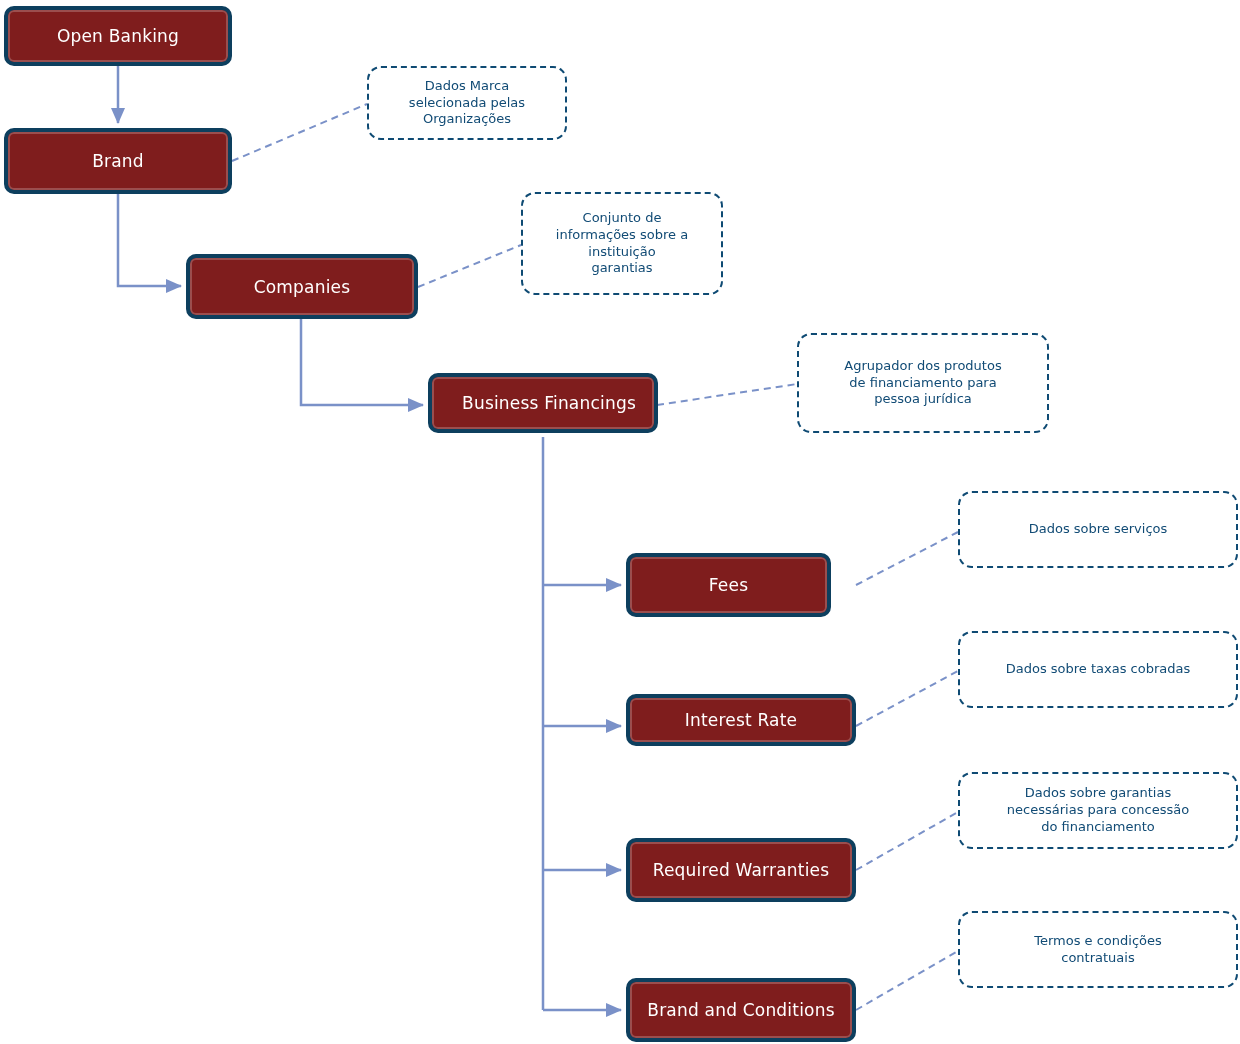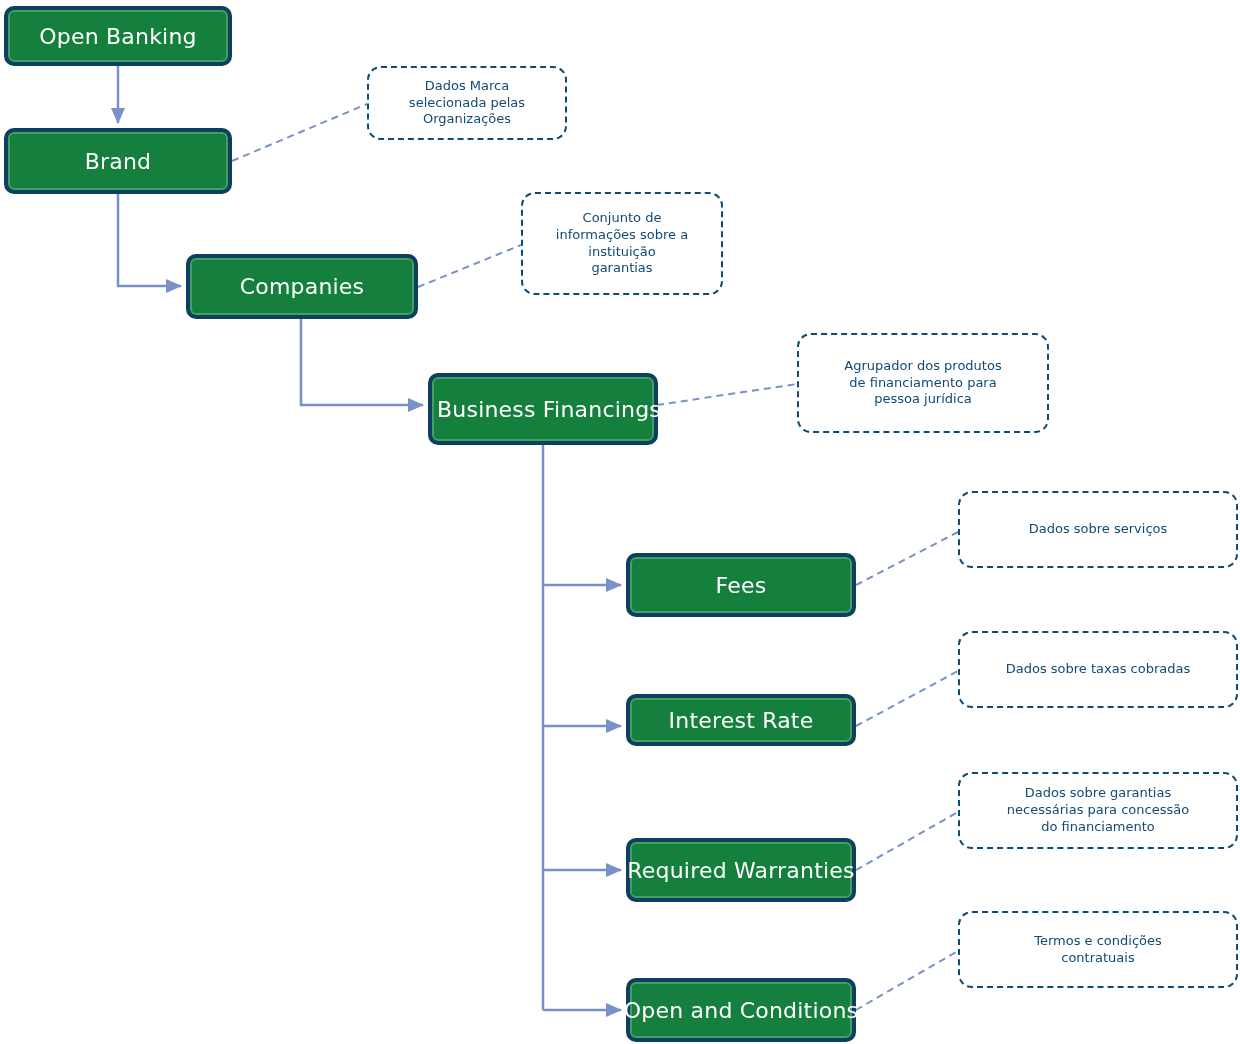"Open Banking" .node { background: #15803d -> #7f1d1d; font-size: 22px -> 17px }
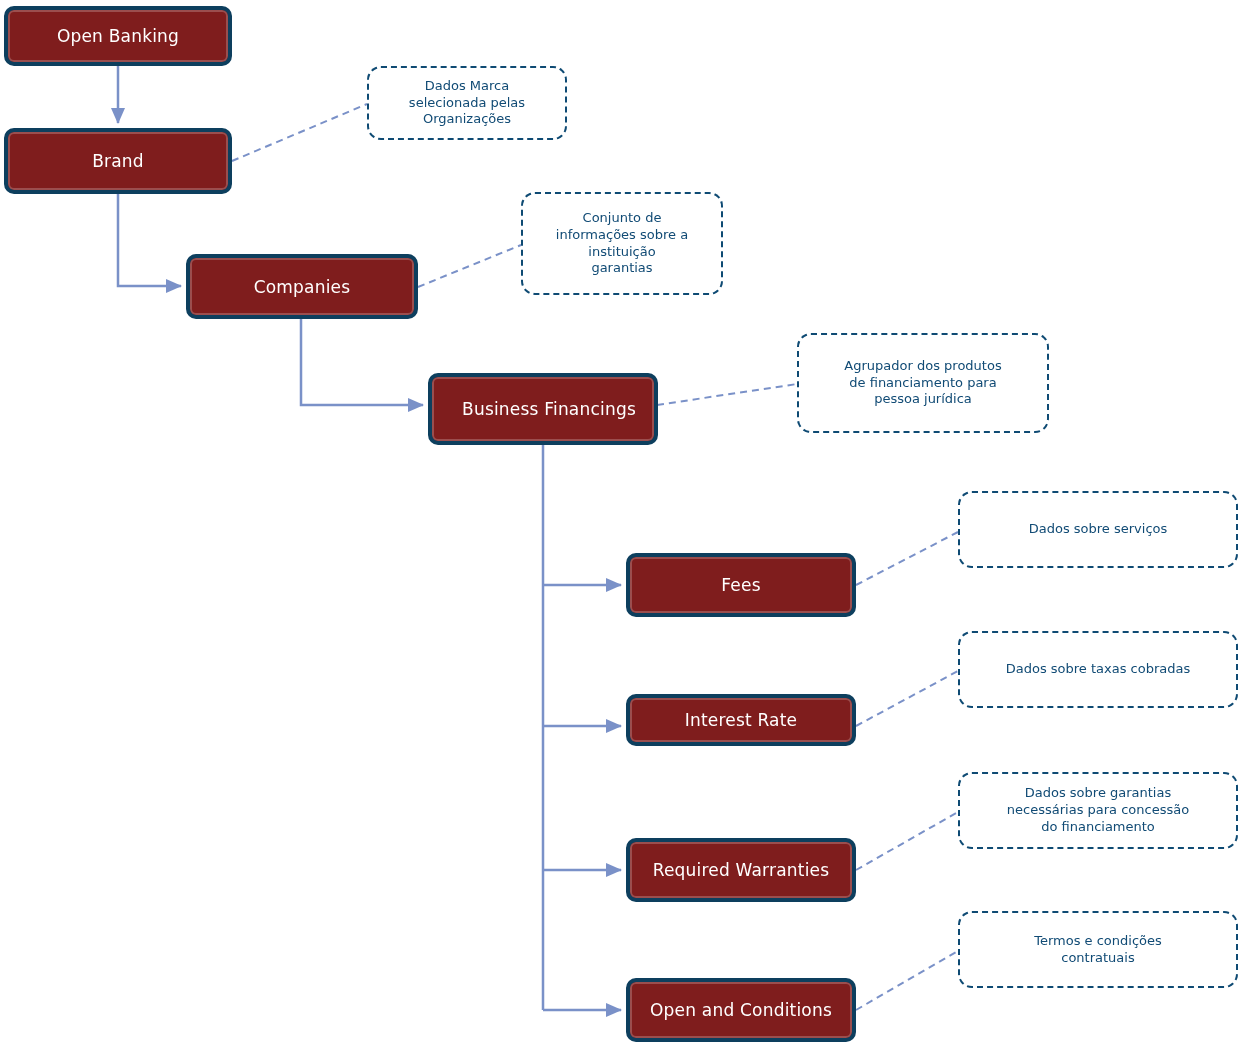"Business Financings" div.node { height: 72px -> 60px }
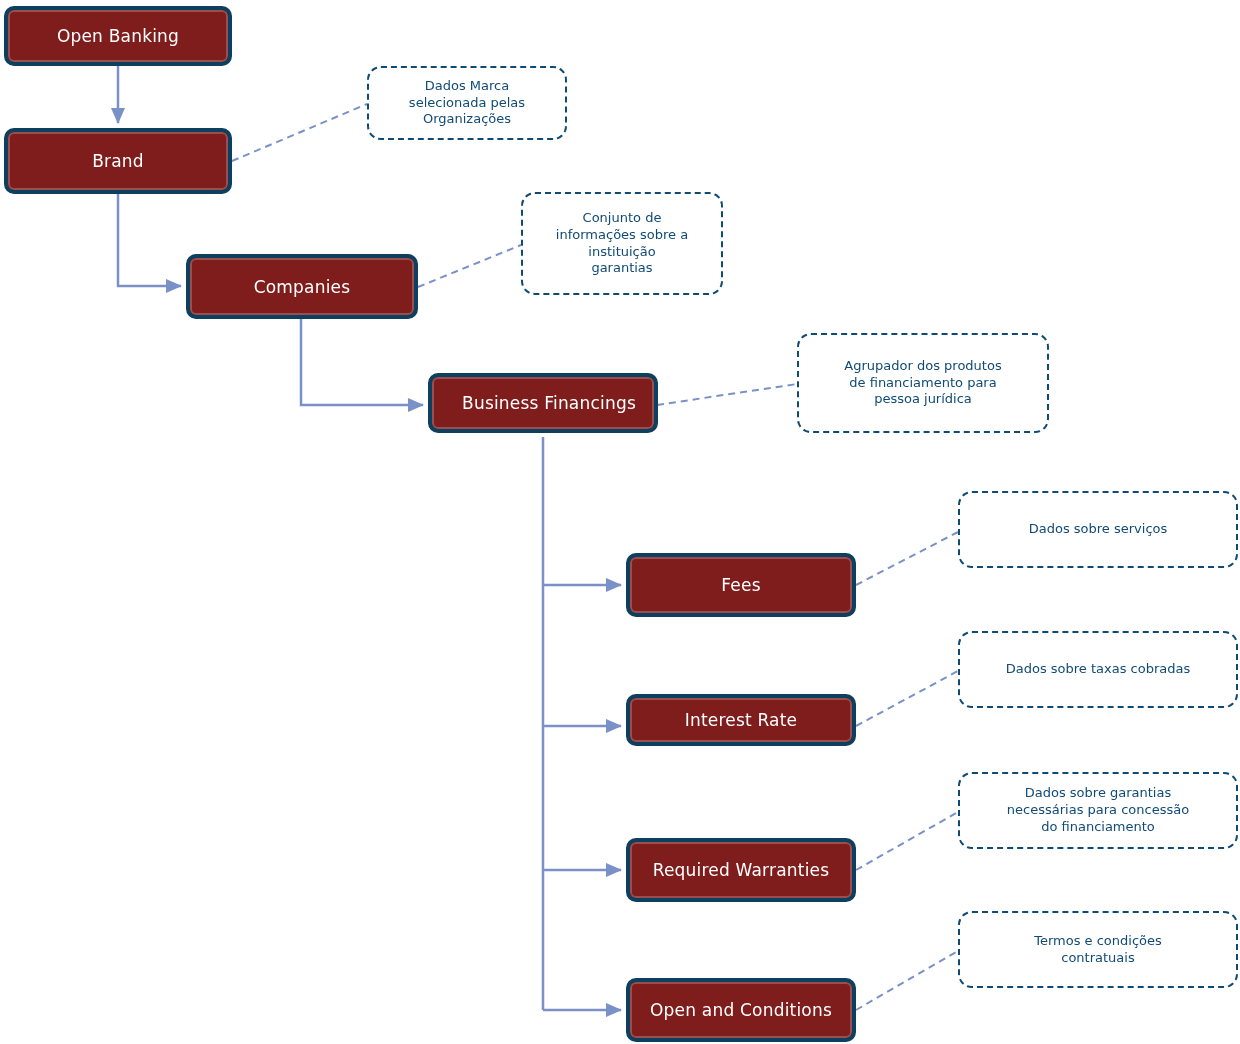"Fees" div.node { width: 230px -> 205px }
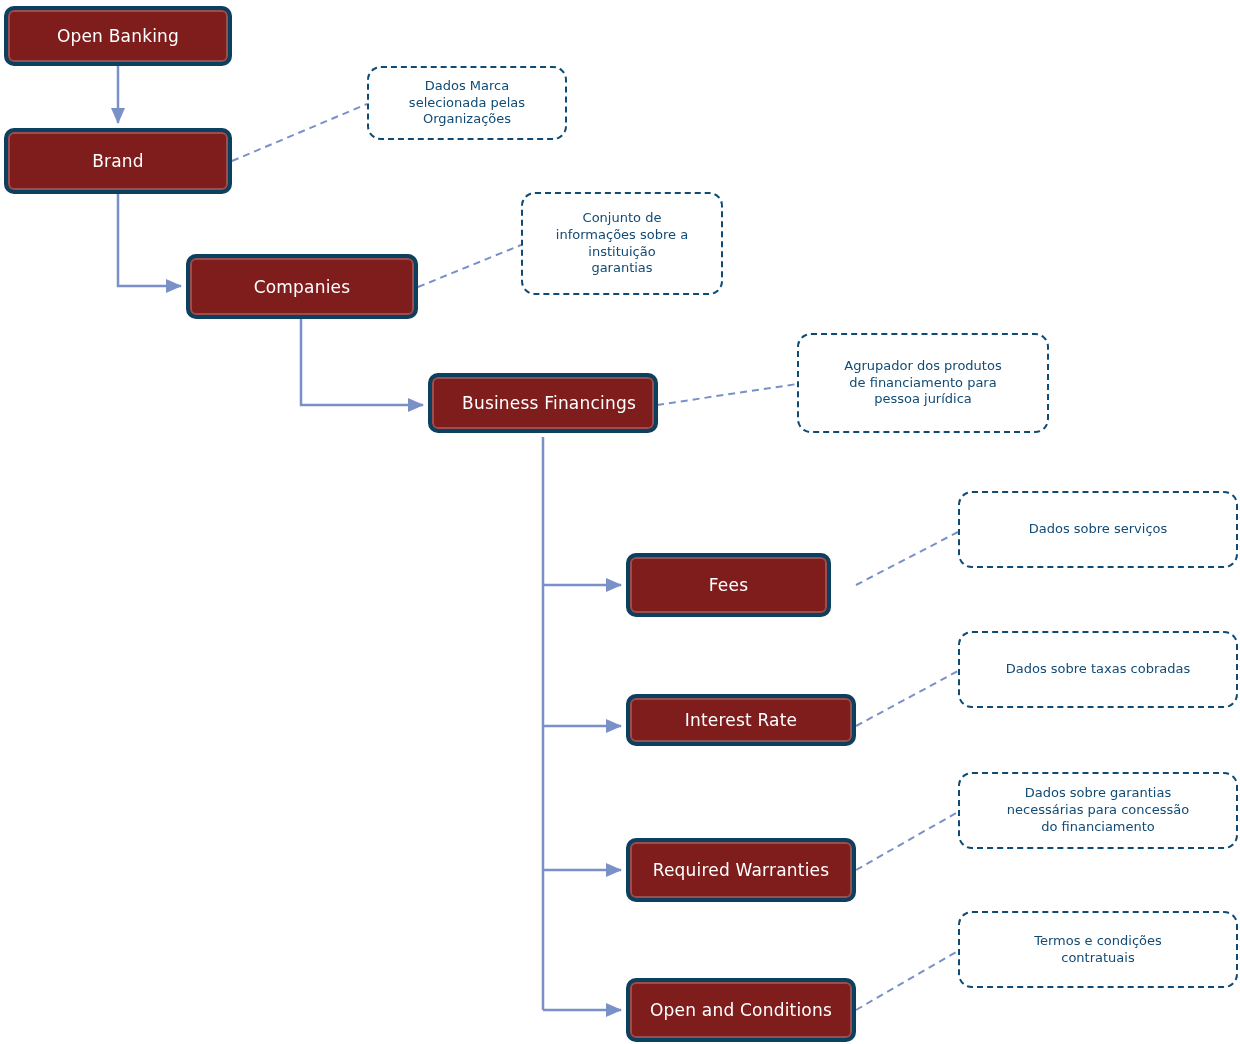"Open and Conditions" div.node { text: Open -> Brand }
